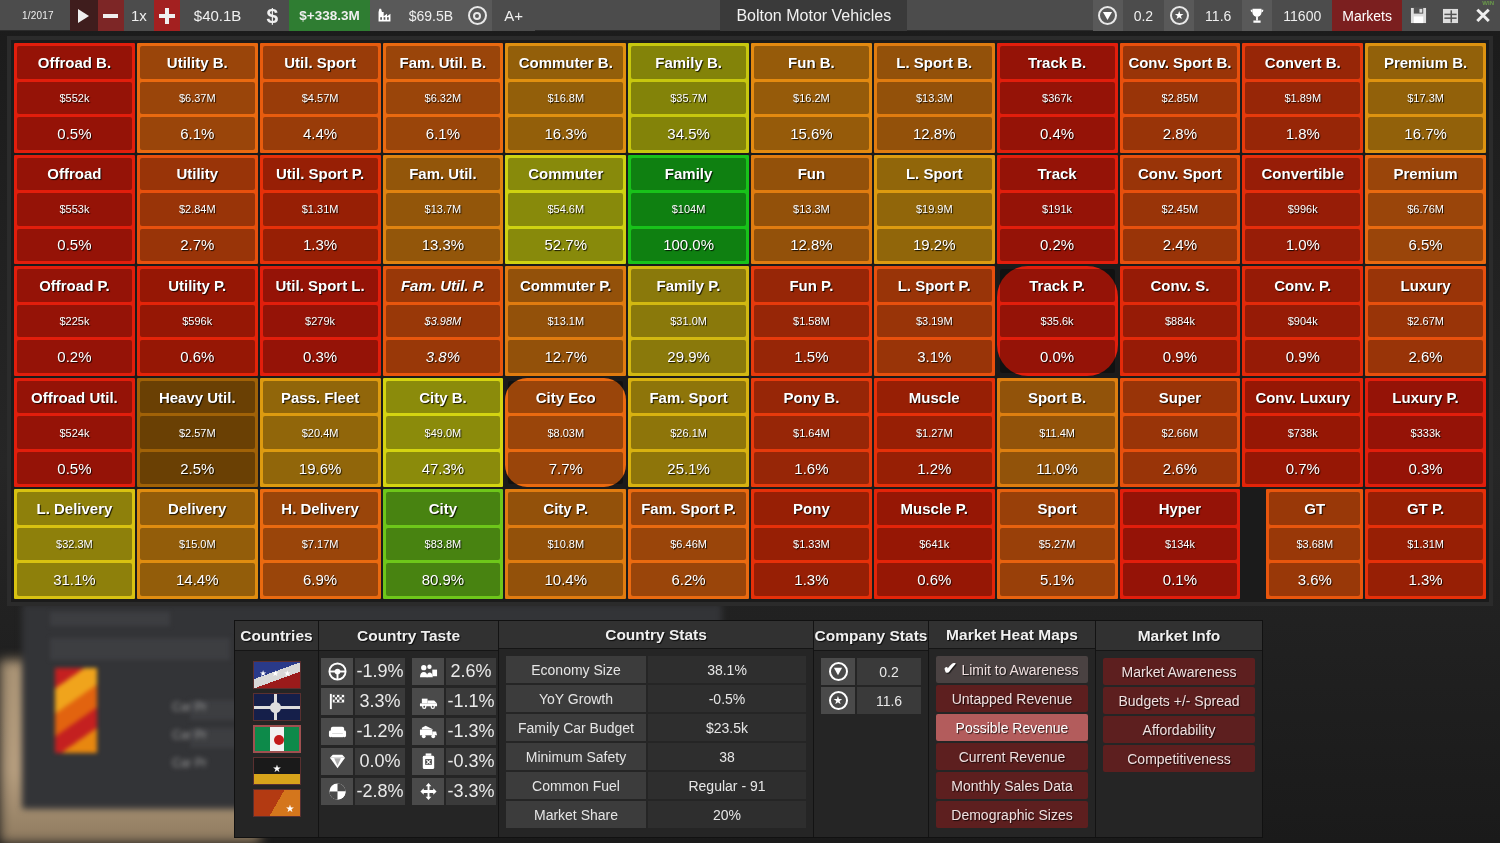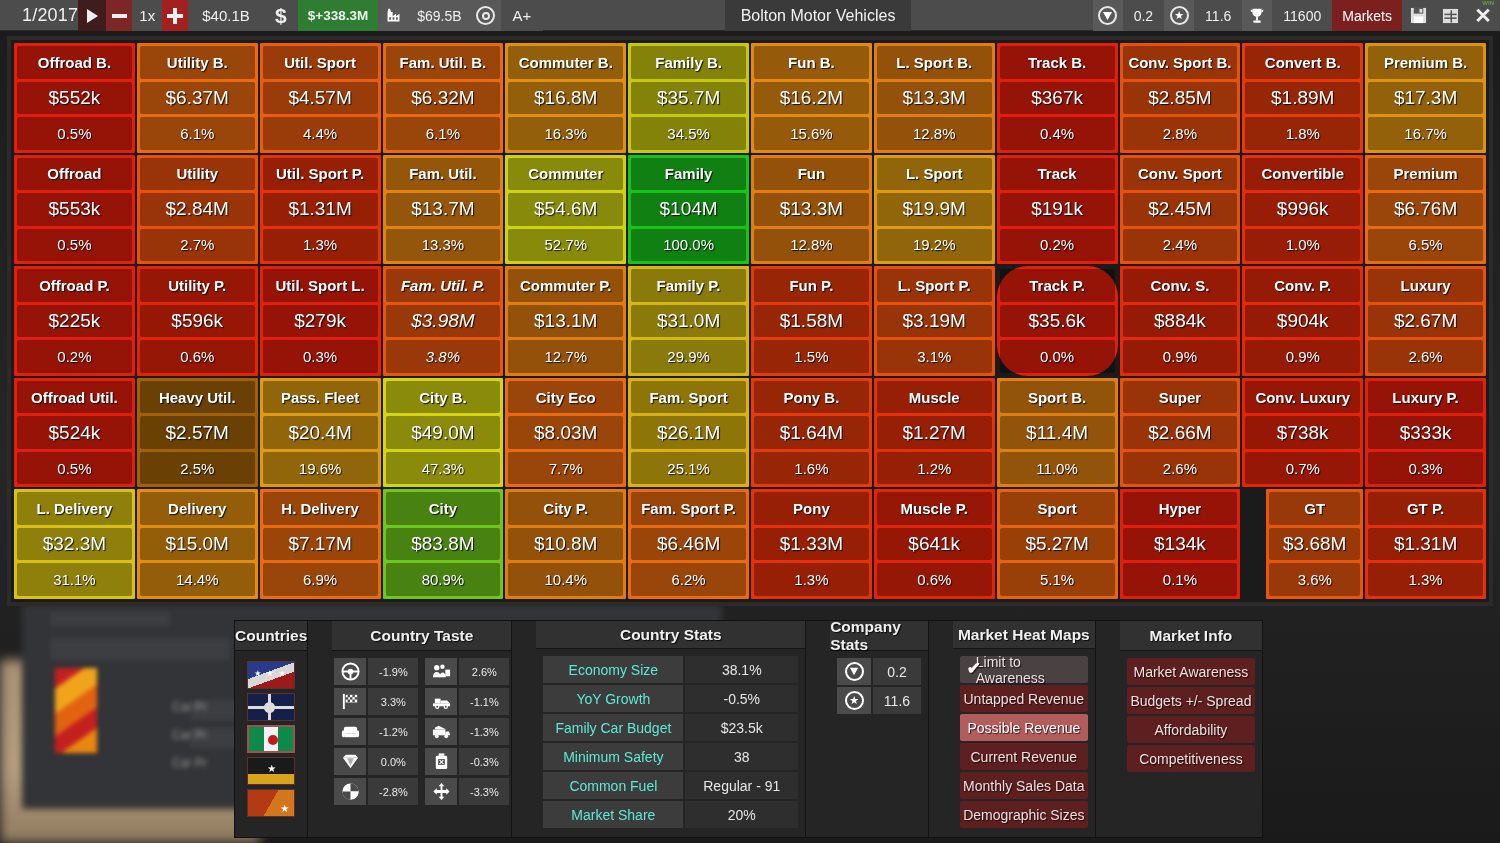"1/2017" .tb-date { font-size: 18px -> 10px; padding-right: 0 -> 16px }
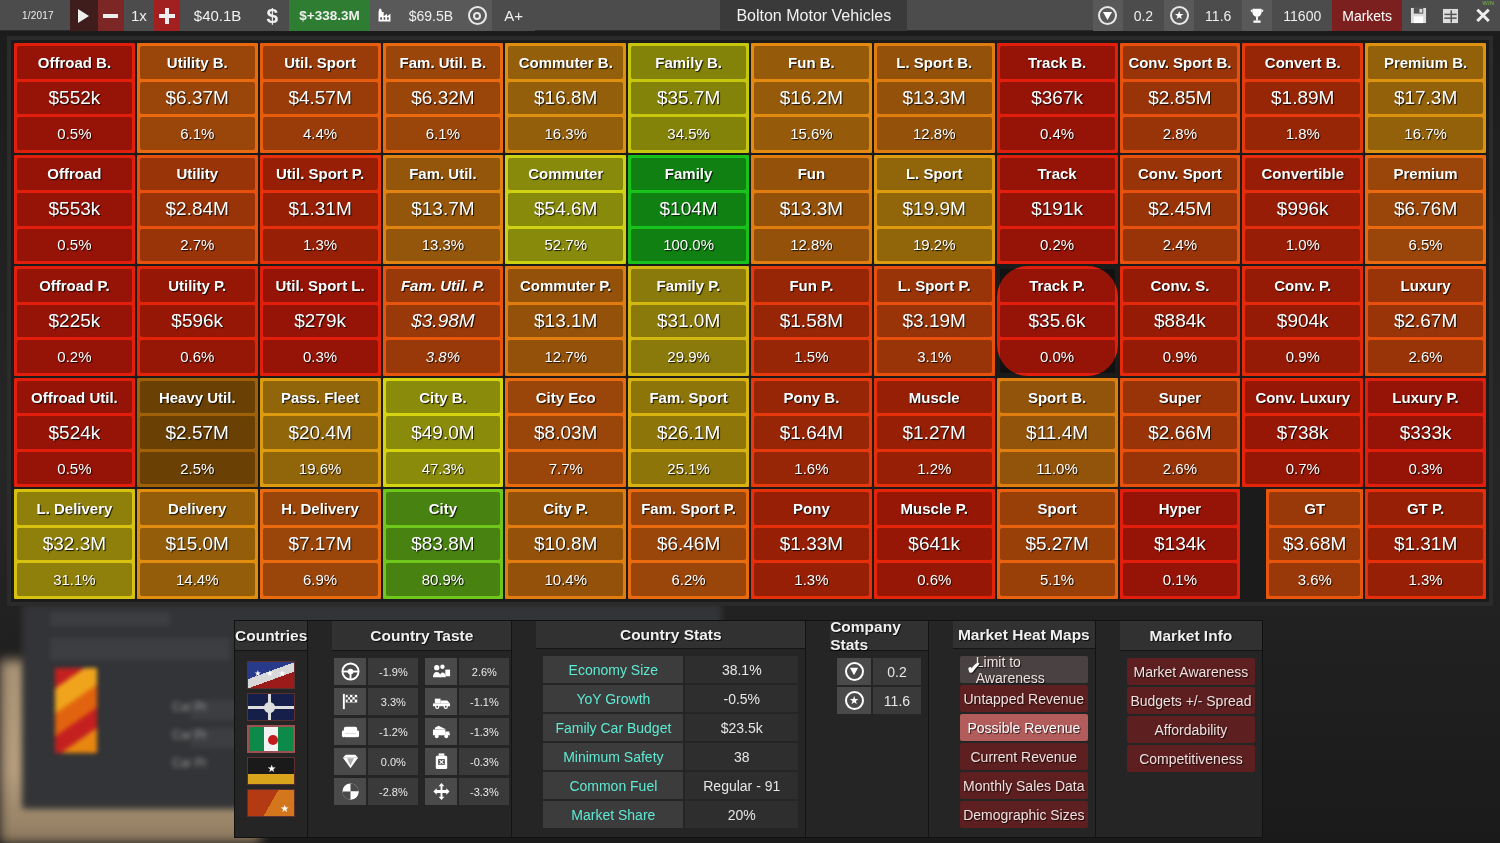"$552k" .cell .box.val { font-size: 19px -> 11px }
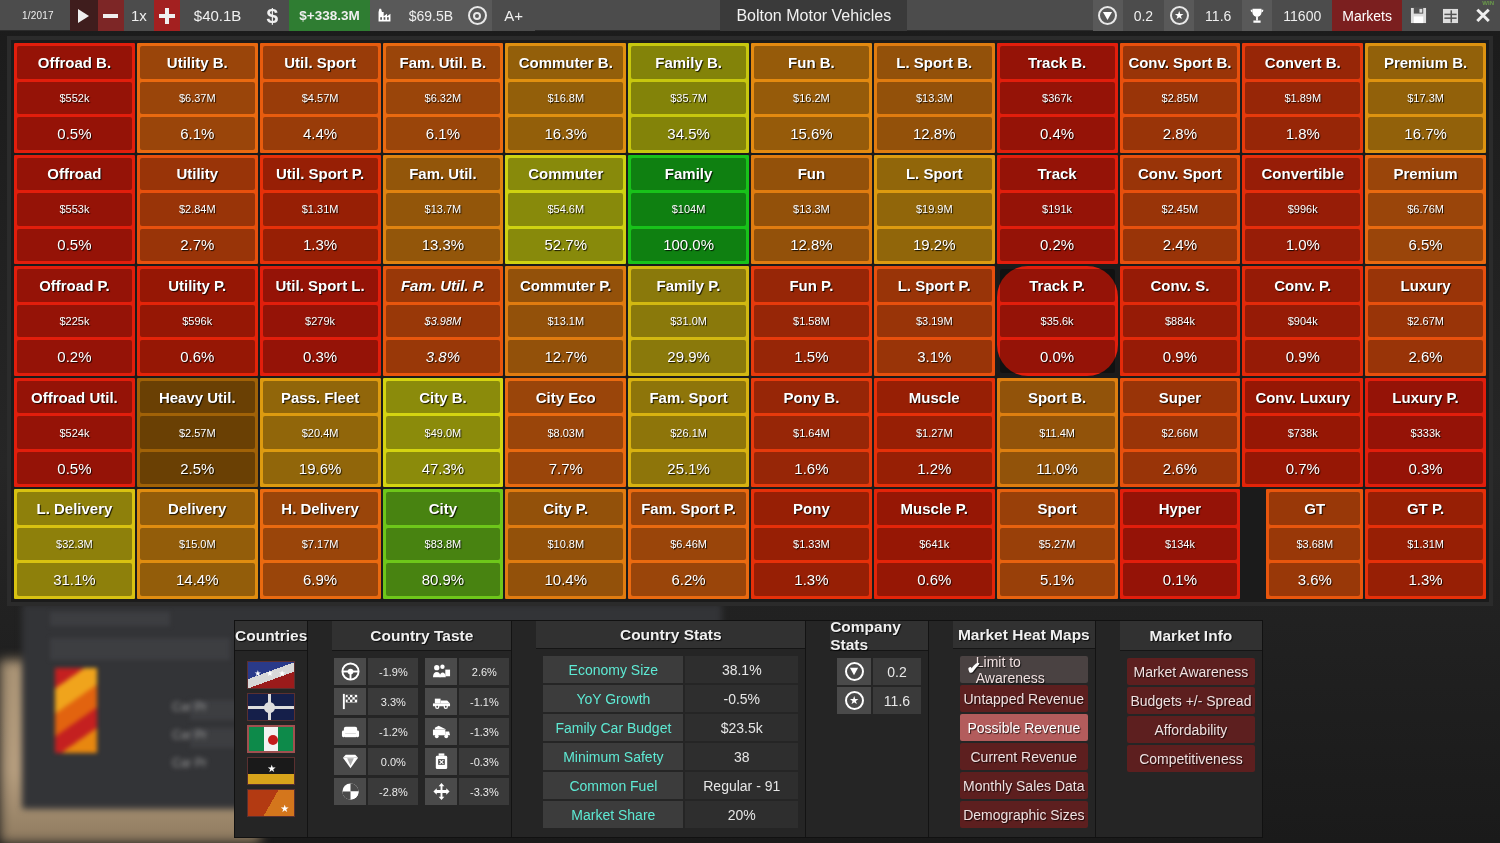"City Eco" div.cell { border-radius: none -> 22px }
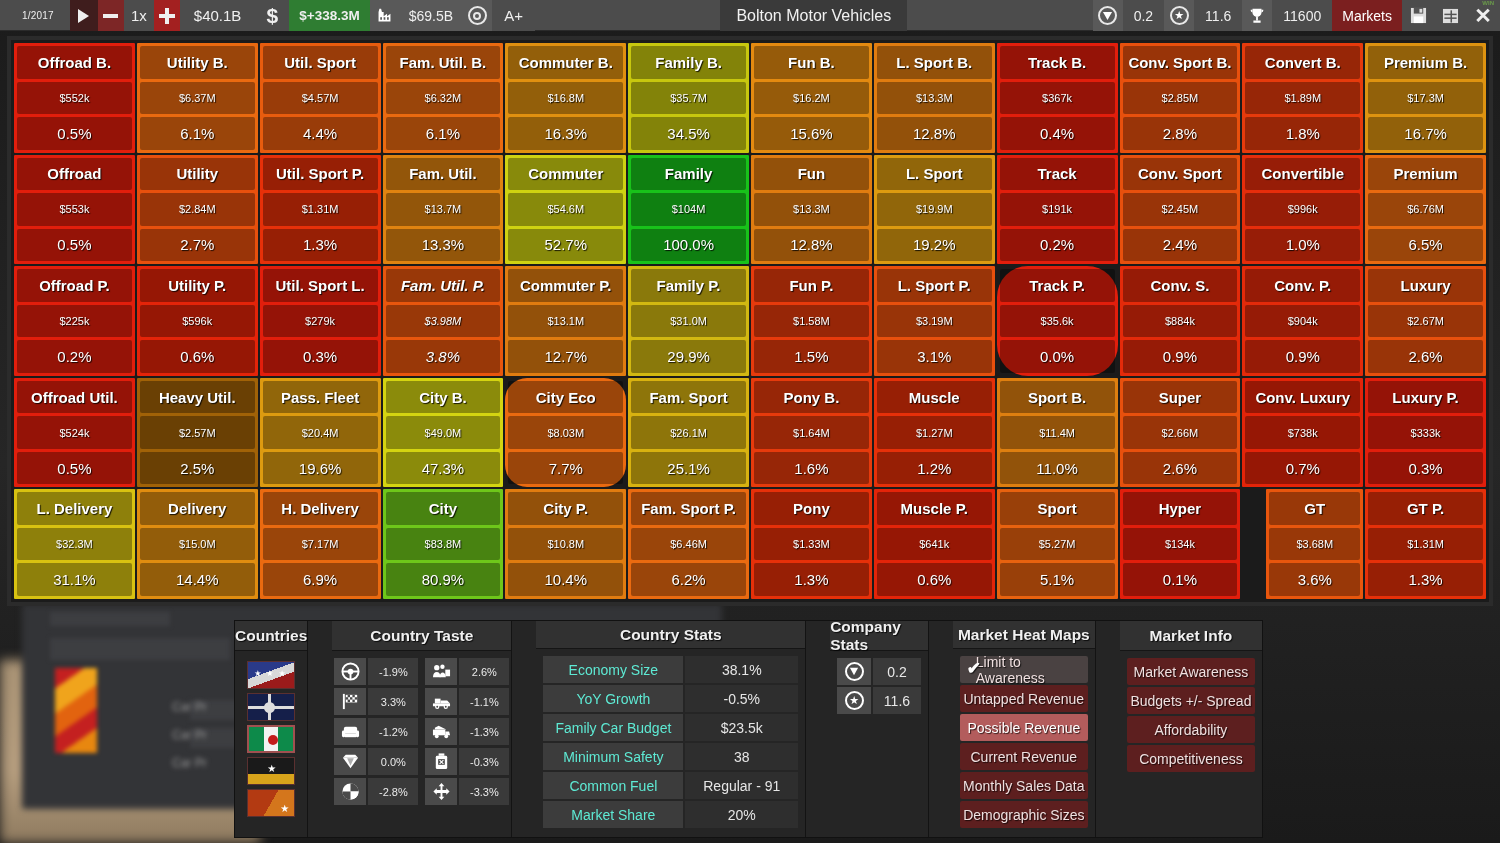"Countries" .dock { gap: 24px -> none }
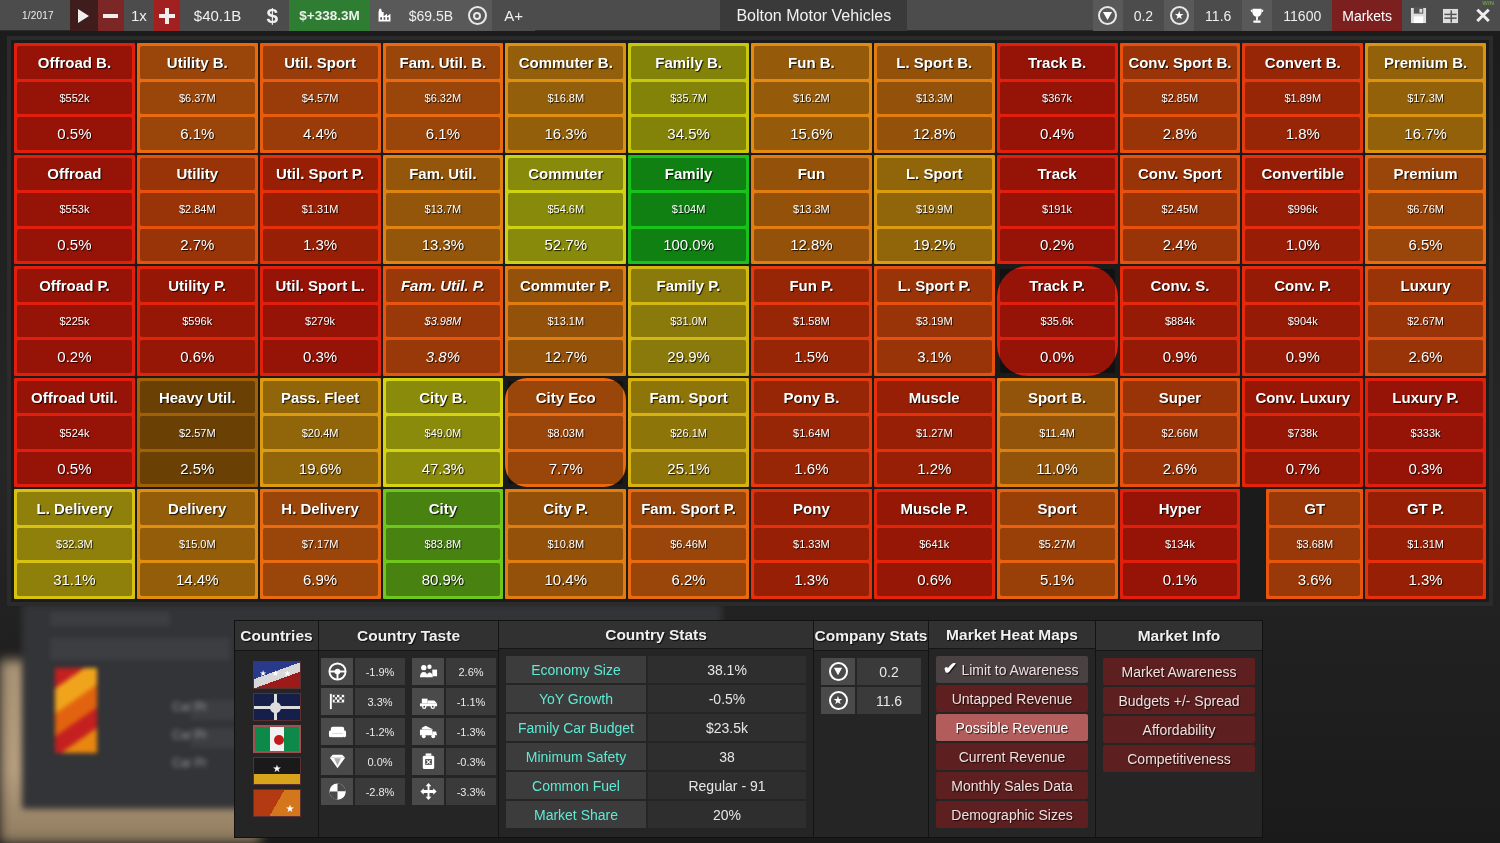"-1.9%" .taste-v { font-size: 11px -> 18px }
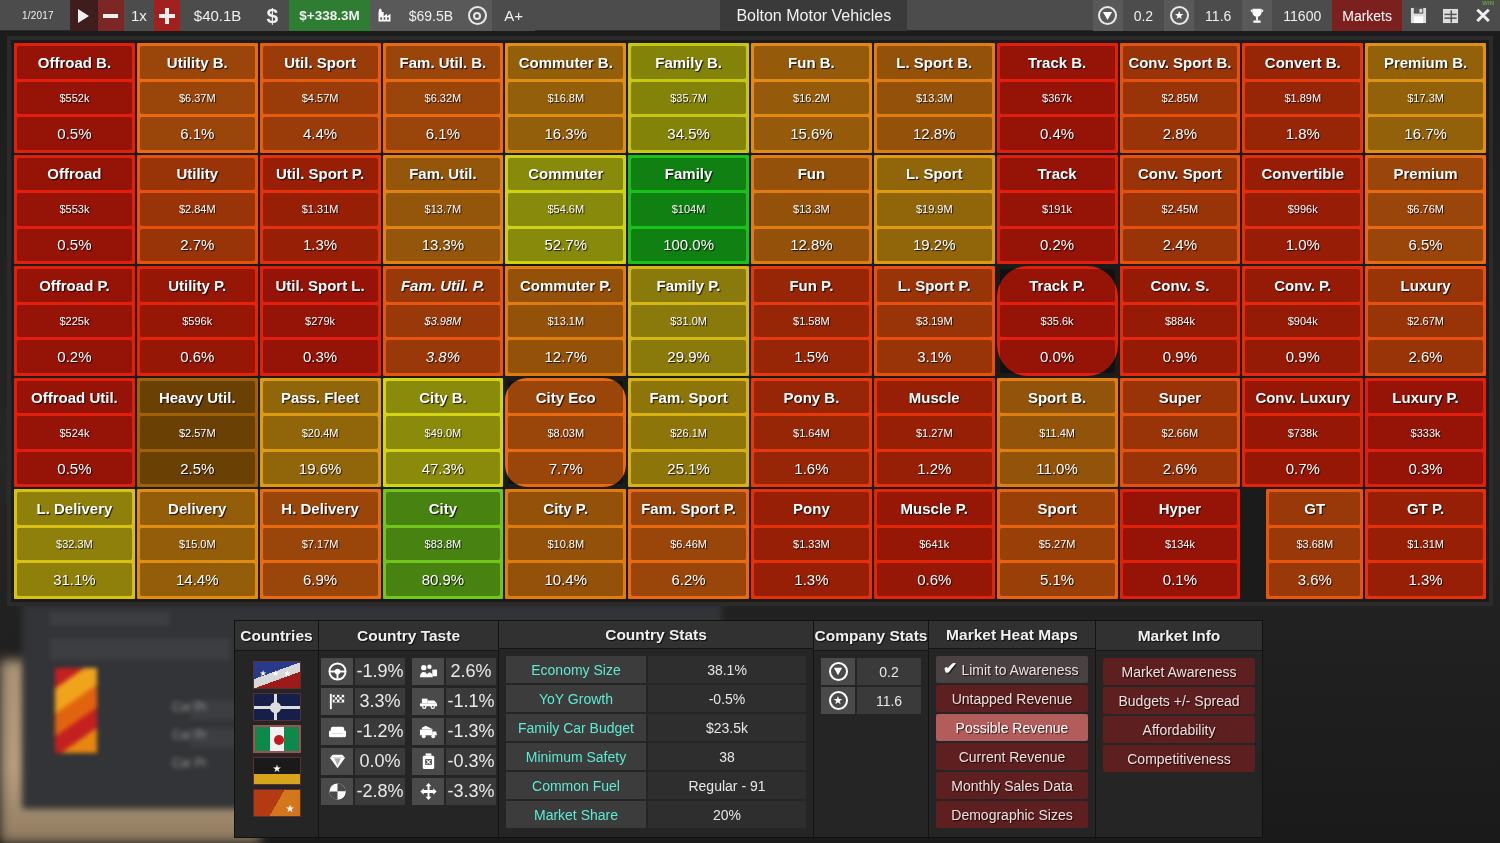"Economy Size" .stat-k { color: #5eead4 -> #e5e5e5 }
